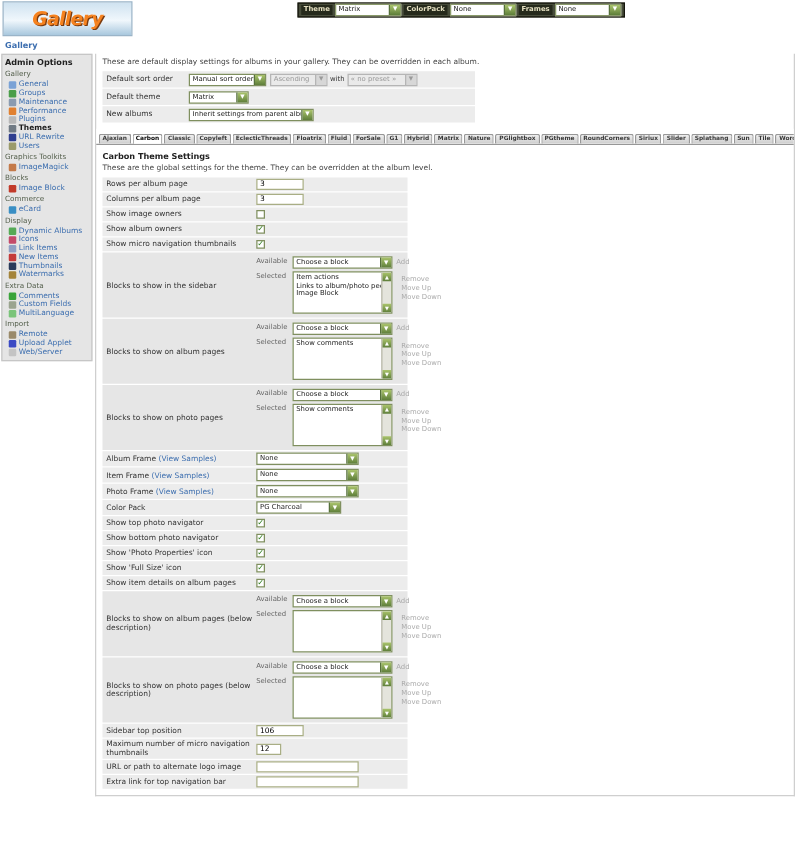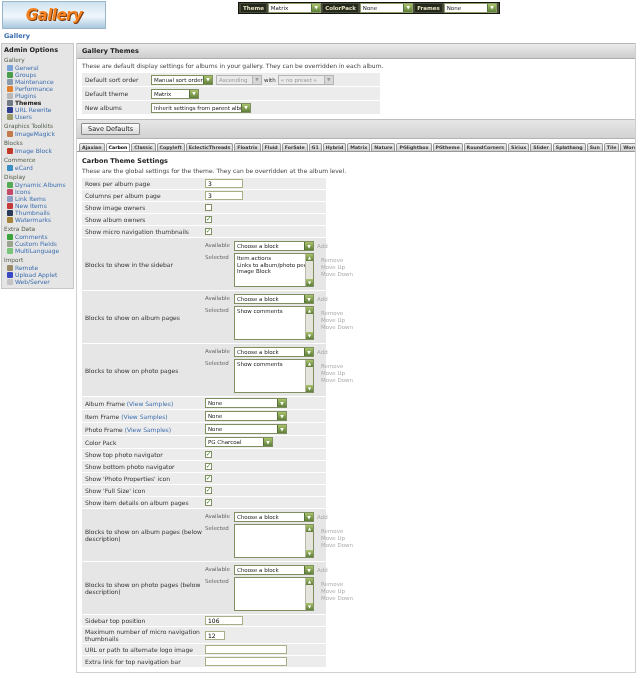"Gallery Themes" div.bar { html: <div>Gallery Themes</div> -> none }
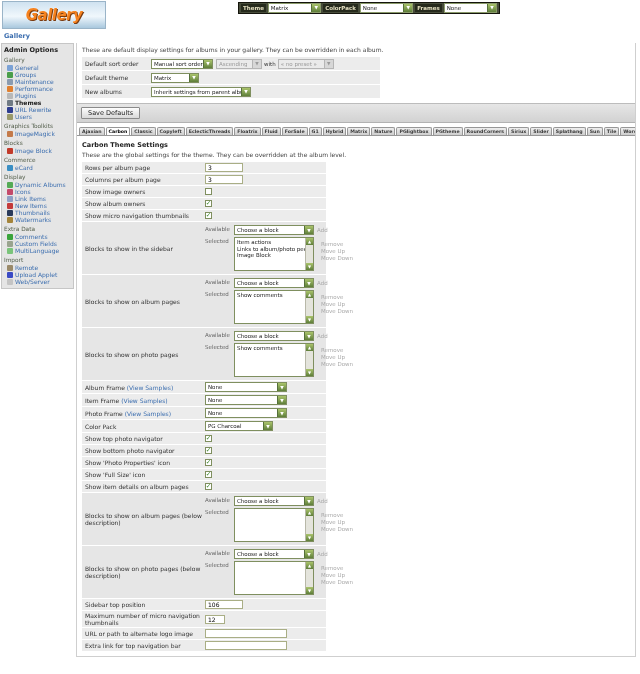"Save Defaults" div.band { html: <div> <button>Save Defaults</button> </div> -> none }
